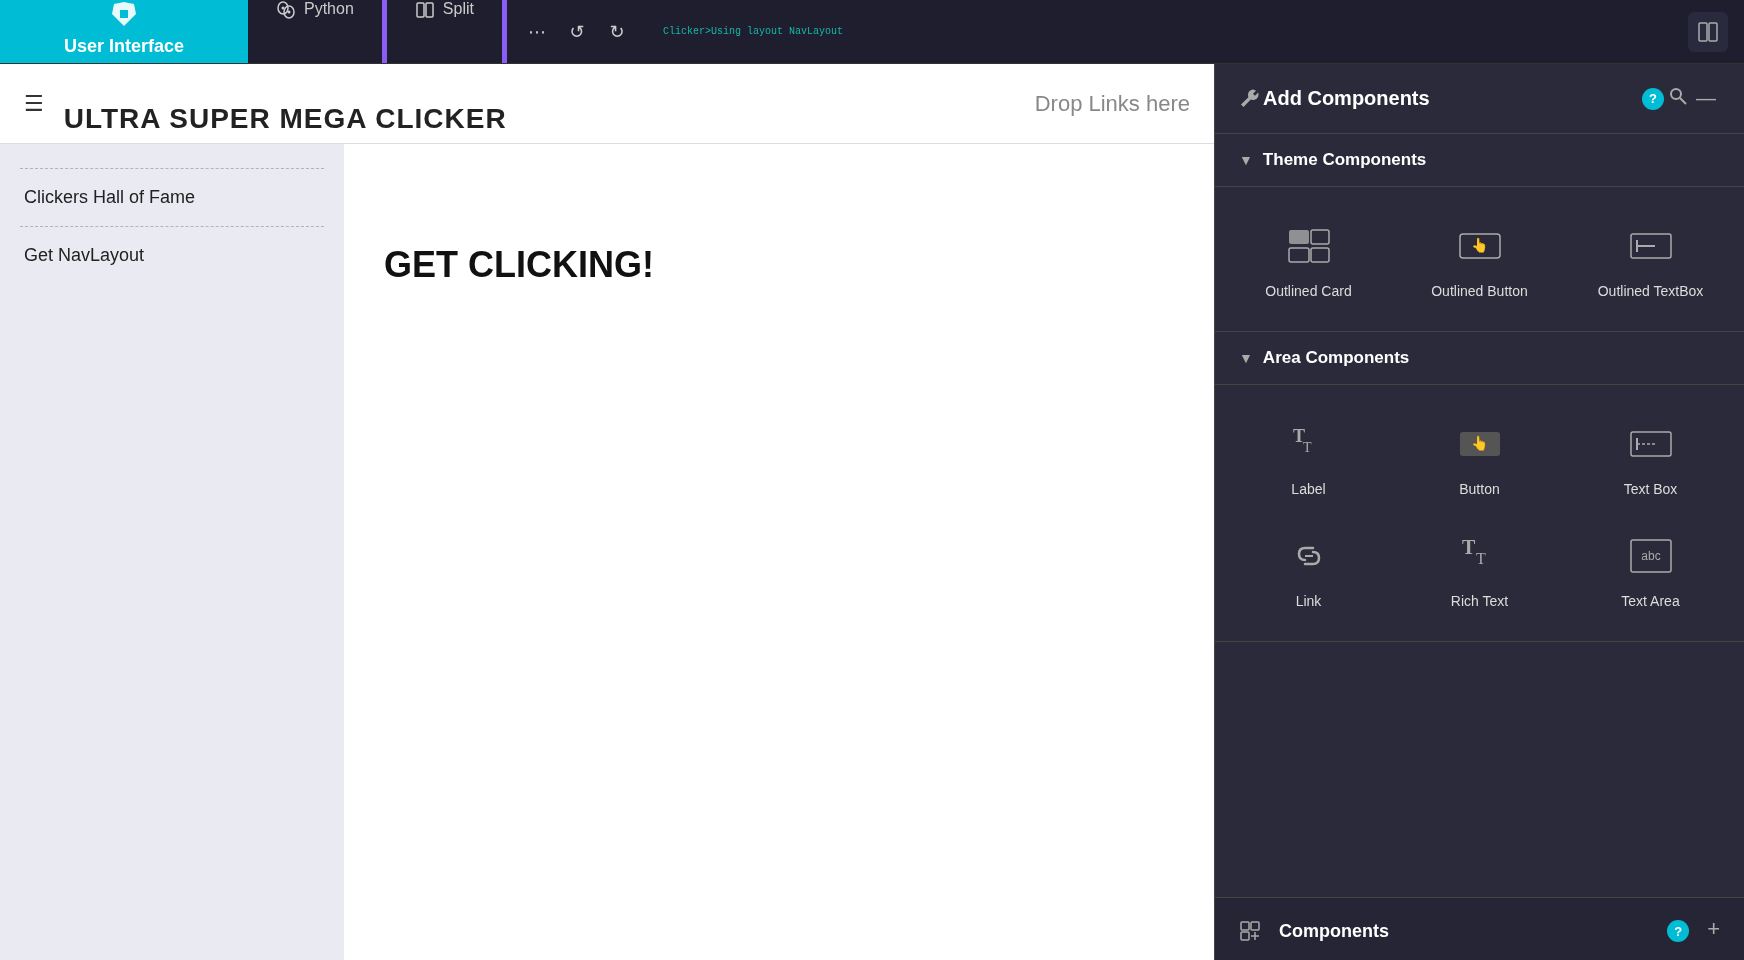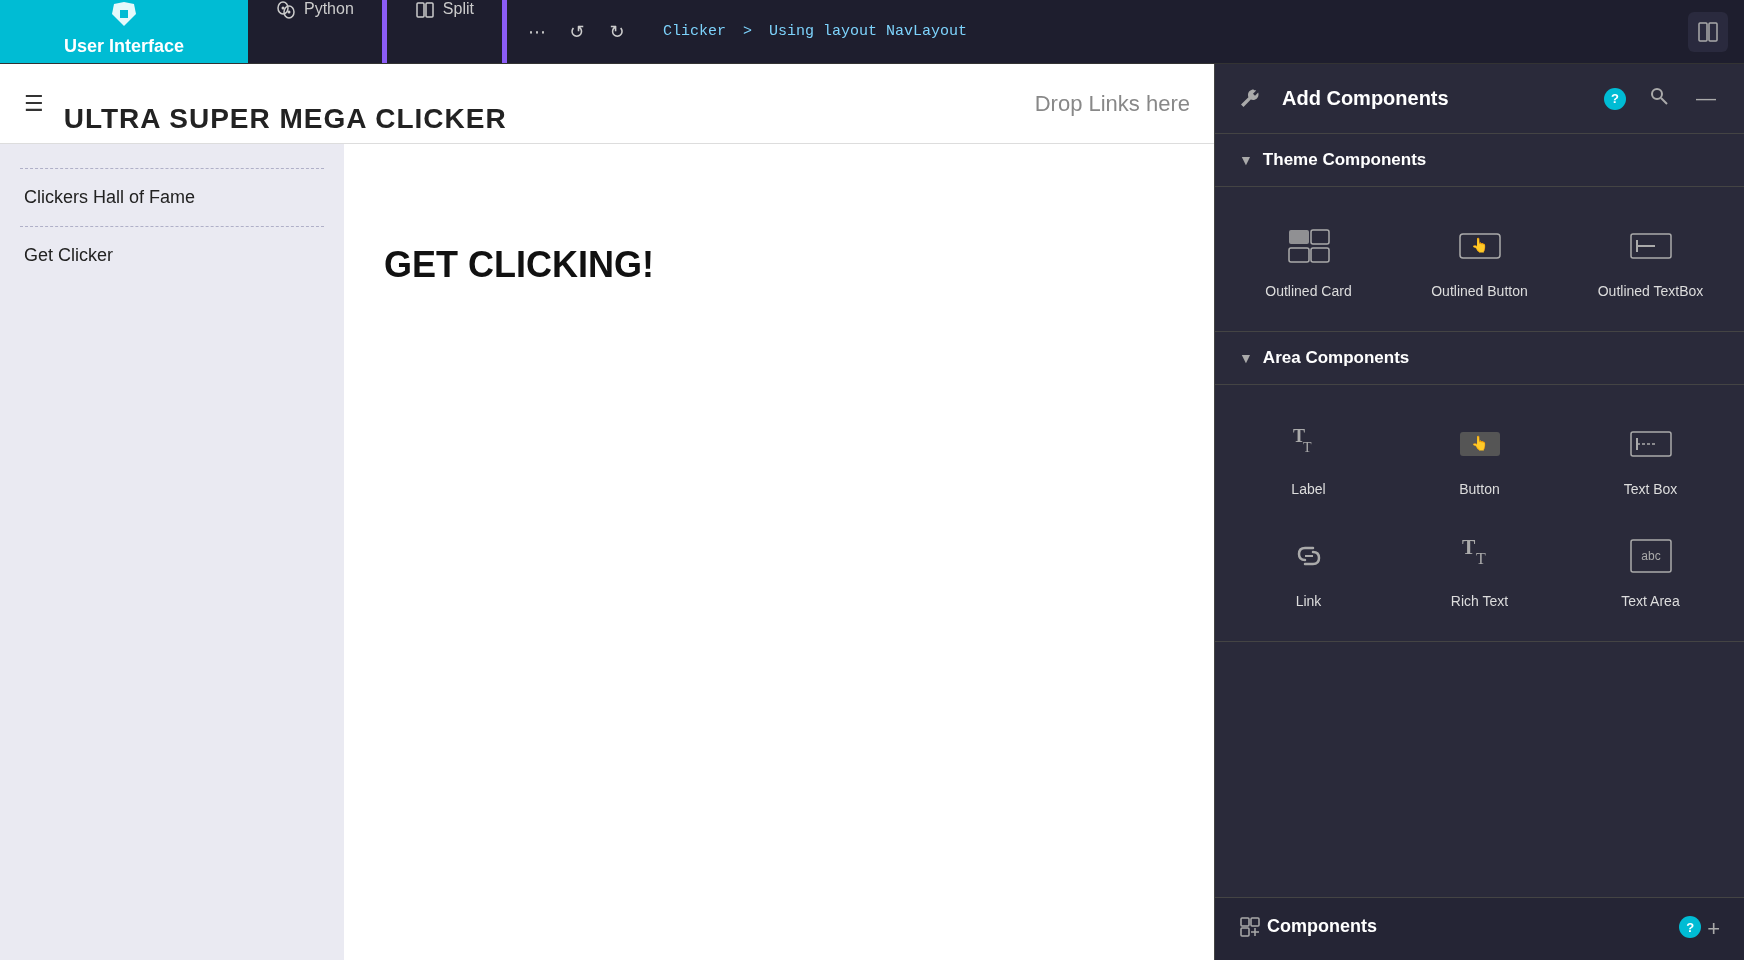"Clicker" .topbar-breadcrumb { color: #7dd3fc -> #14b8a6; font-size: 15px -> 10px; gap: 17px -> 0 }
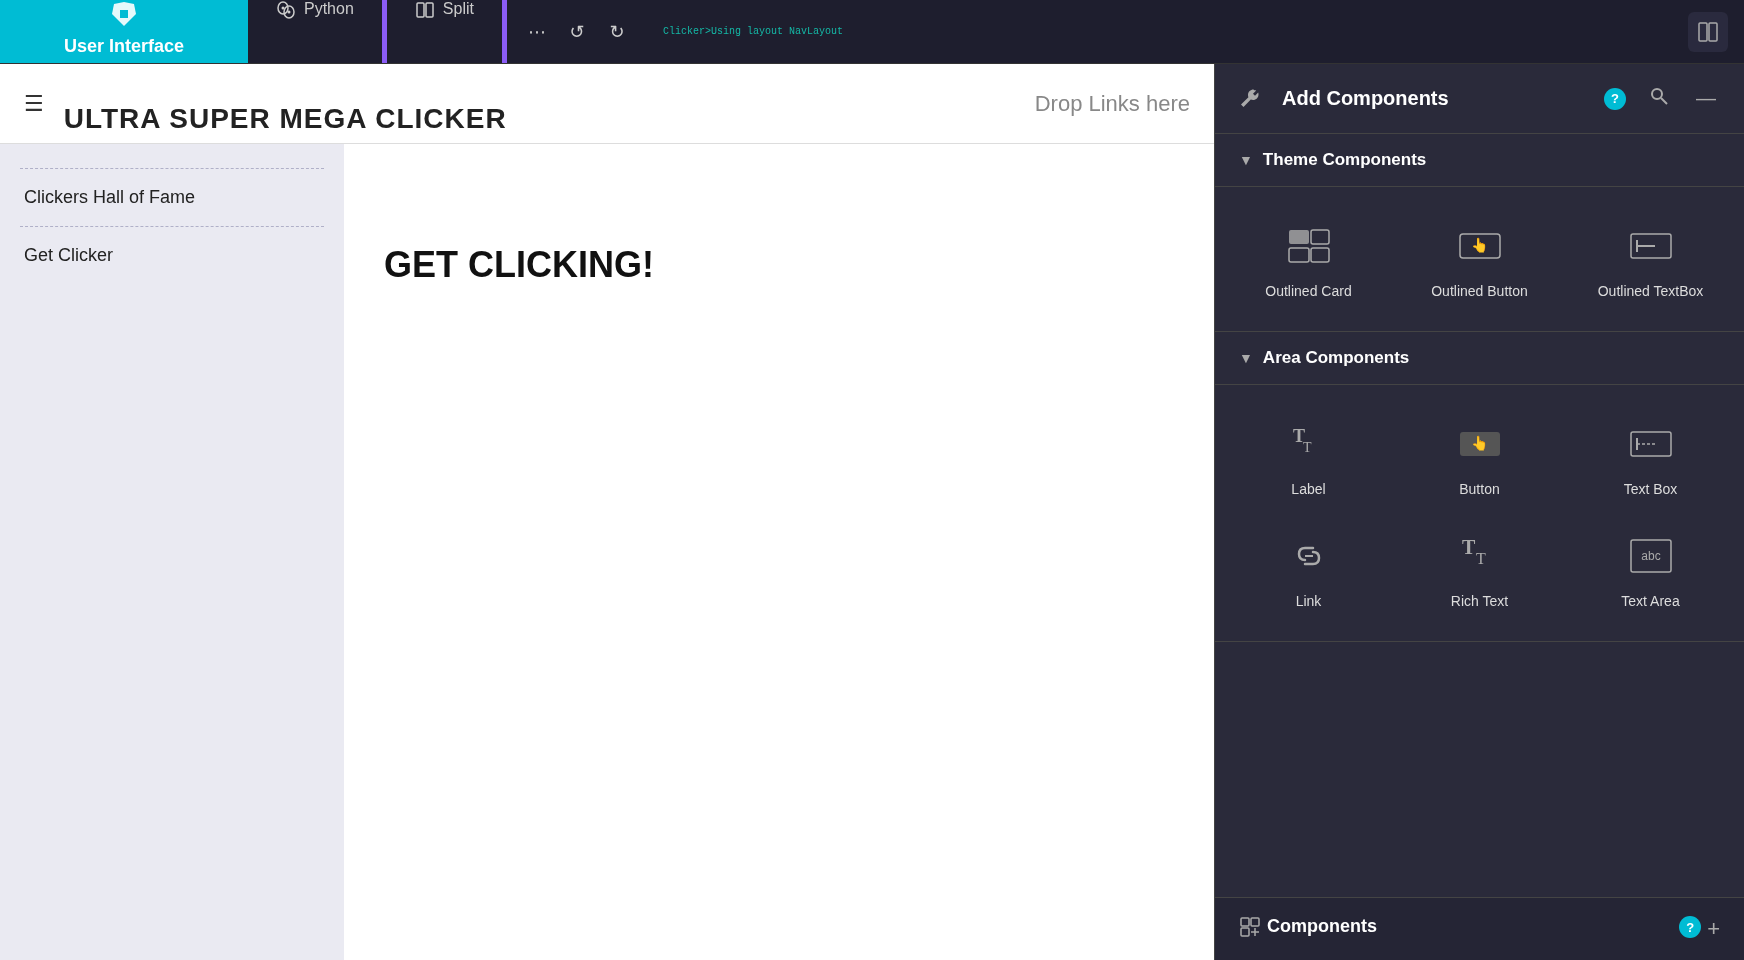"Add Components" .right-panel-header { gap: 19px -> 0 }
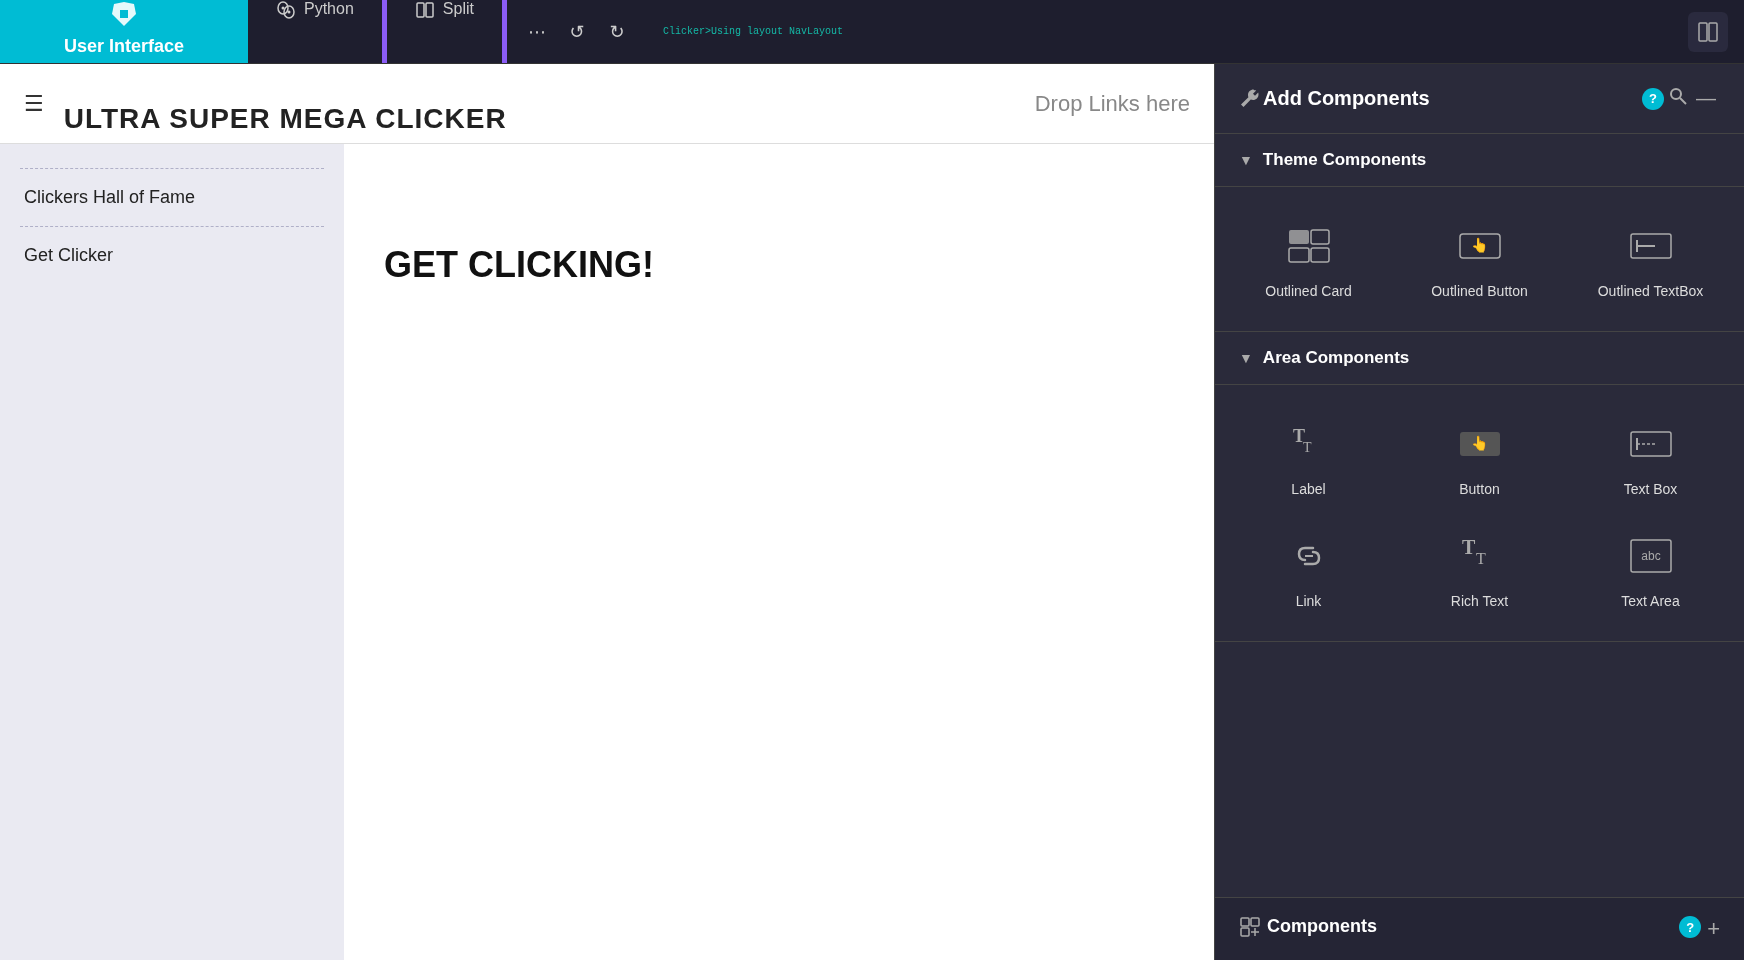"Get Clicker" span { text: Clicker -> NavLayout }
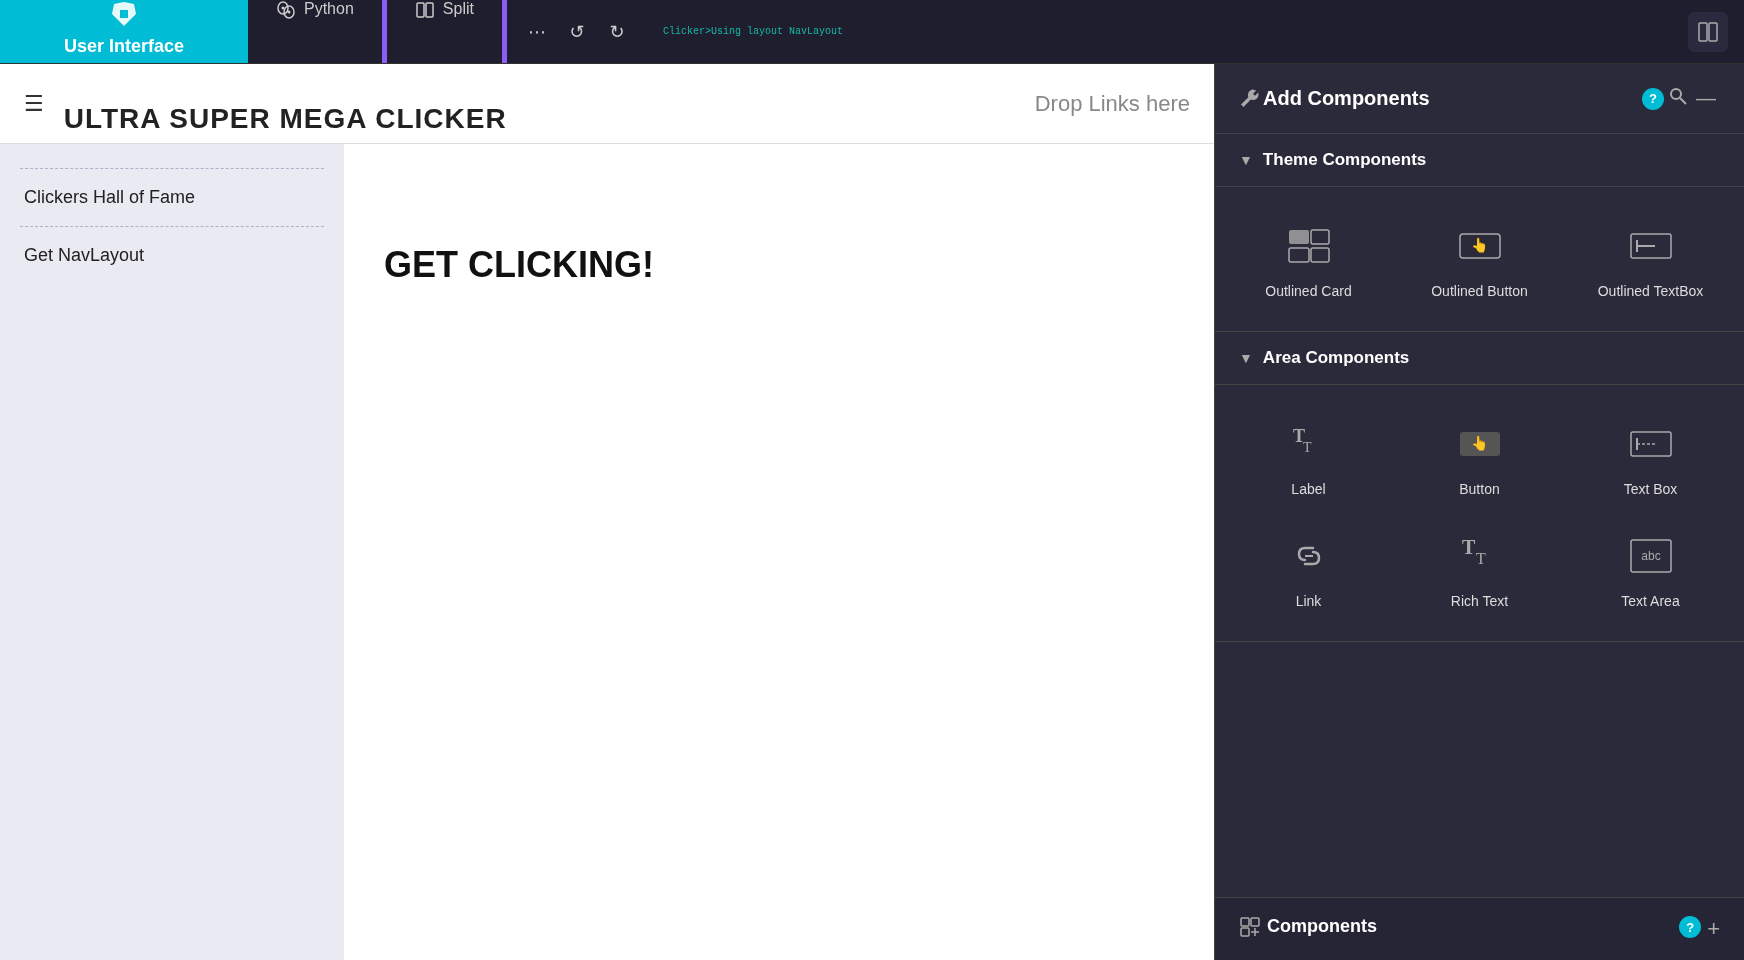"Components" .right-panel-bottom { align-items: flex-start -> flex-end; gap: 6px -> 18px }
